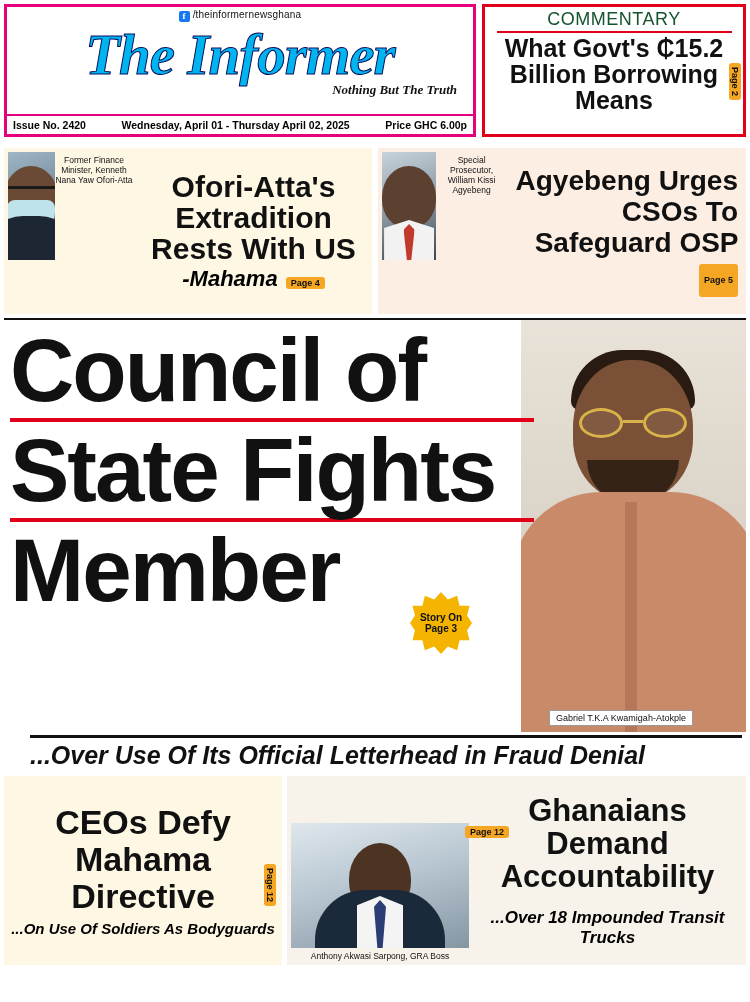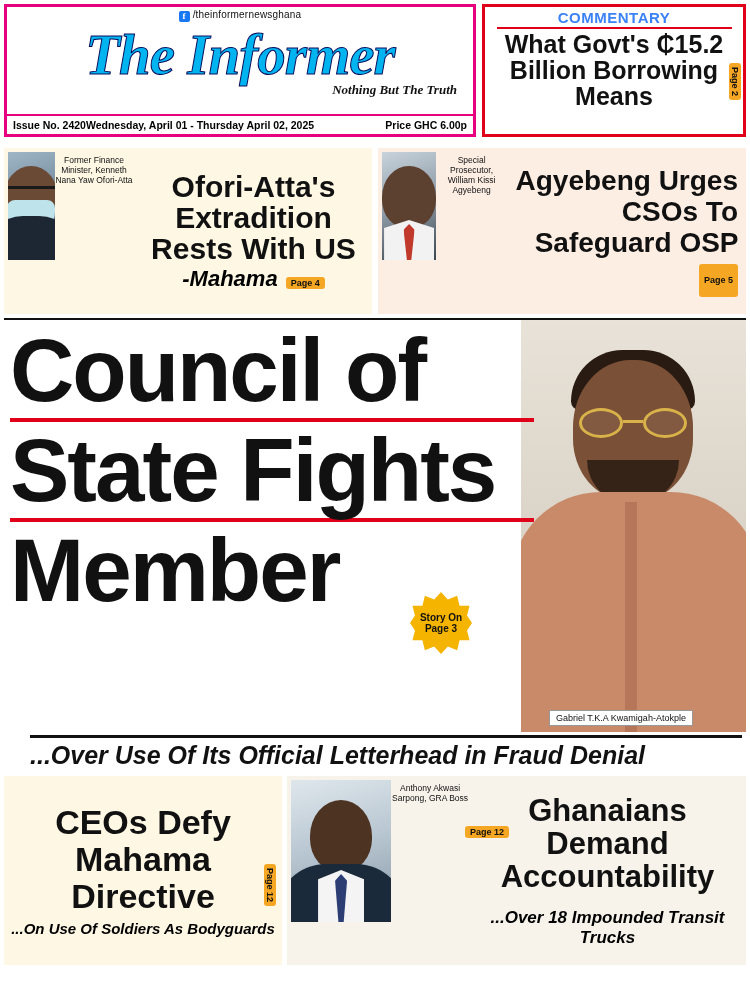"COMMENTARY" .commentary-label { color: #3b82f6 -> #14532d; font-size: 15px -> 18px; font-weight: bold -> normal }
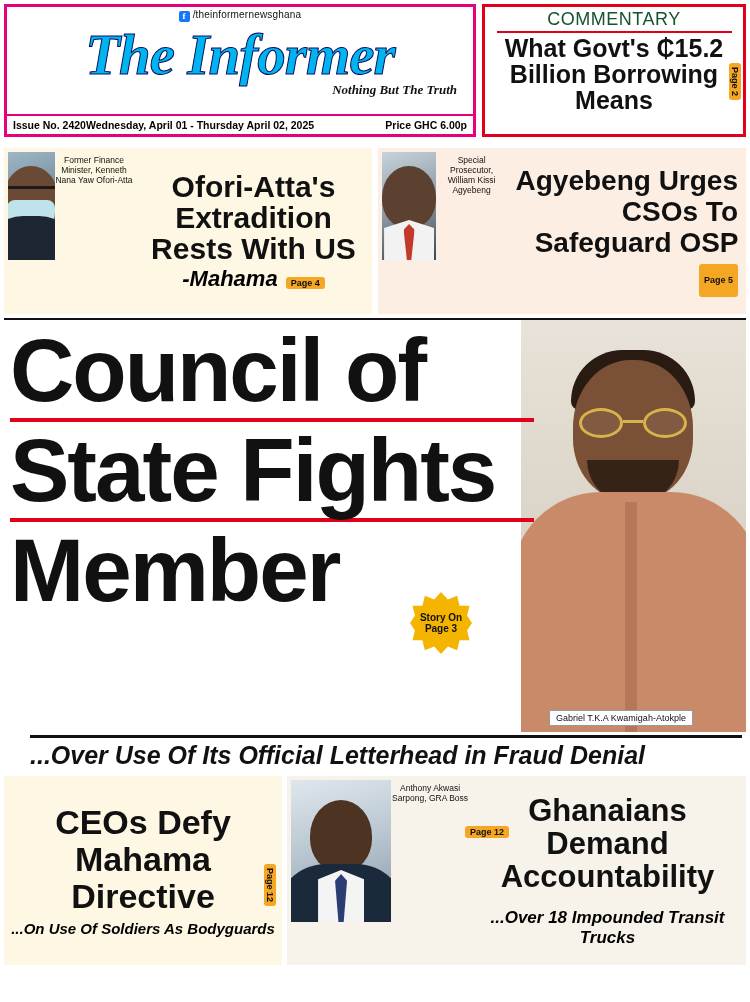"Wednesday, April 01 - Thursday" .issue-bar .mid { text-align: none -> center }
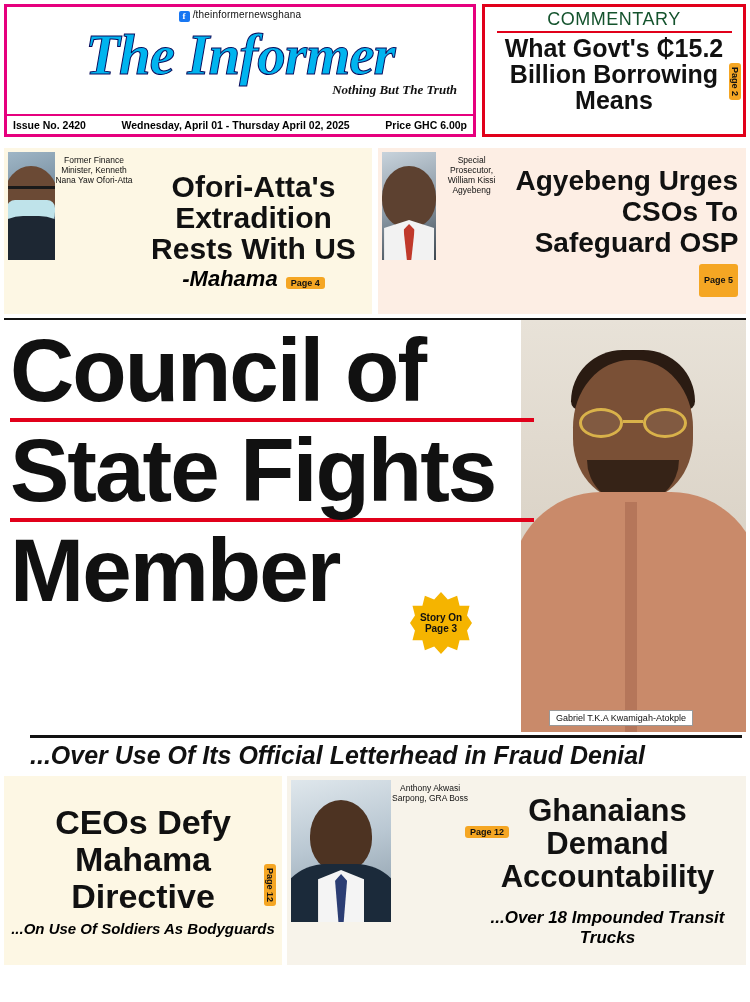"Anthony Akwasi Sarpong, GRA Boss" .b-photo-col { flex-direction: row -> column; margin-top: none -> 43px }
